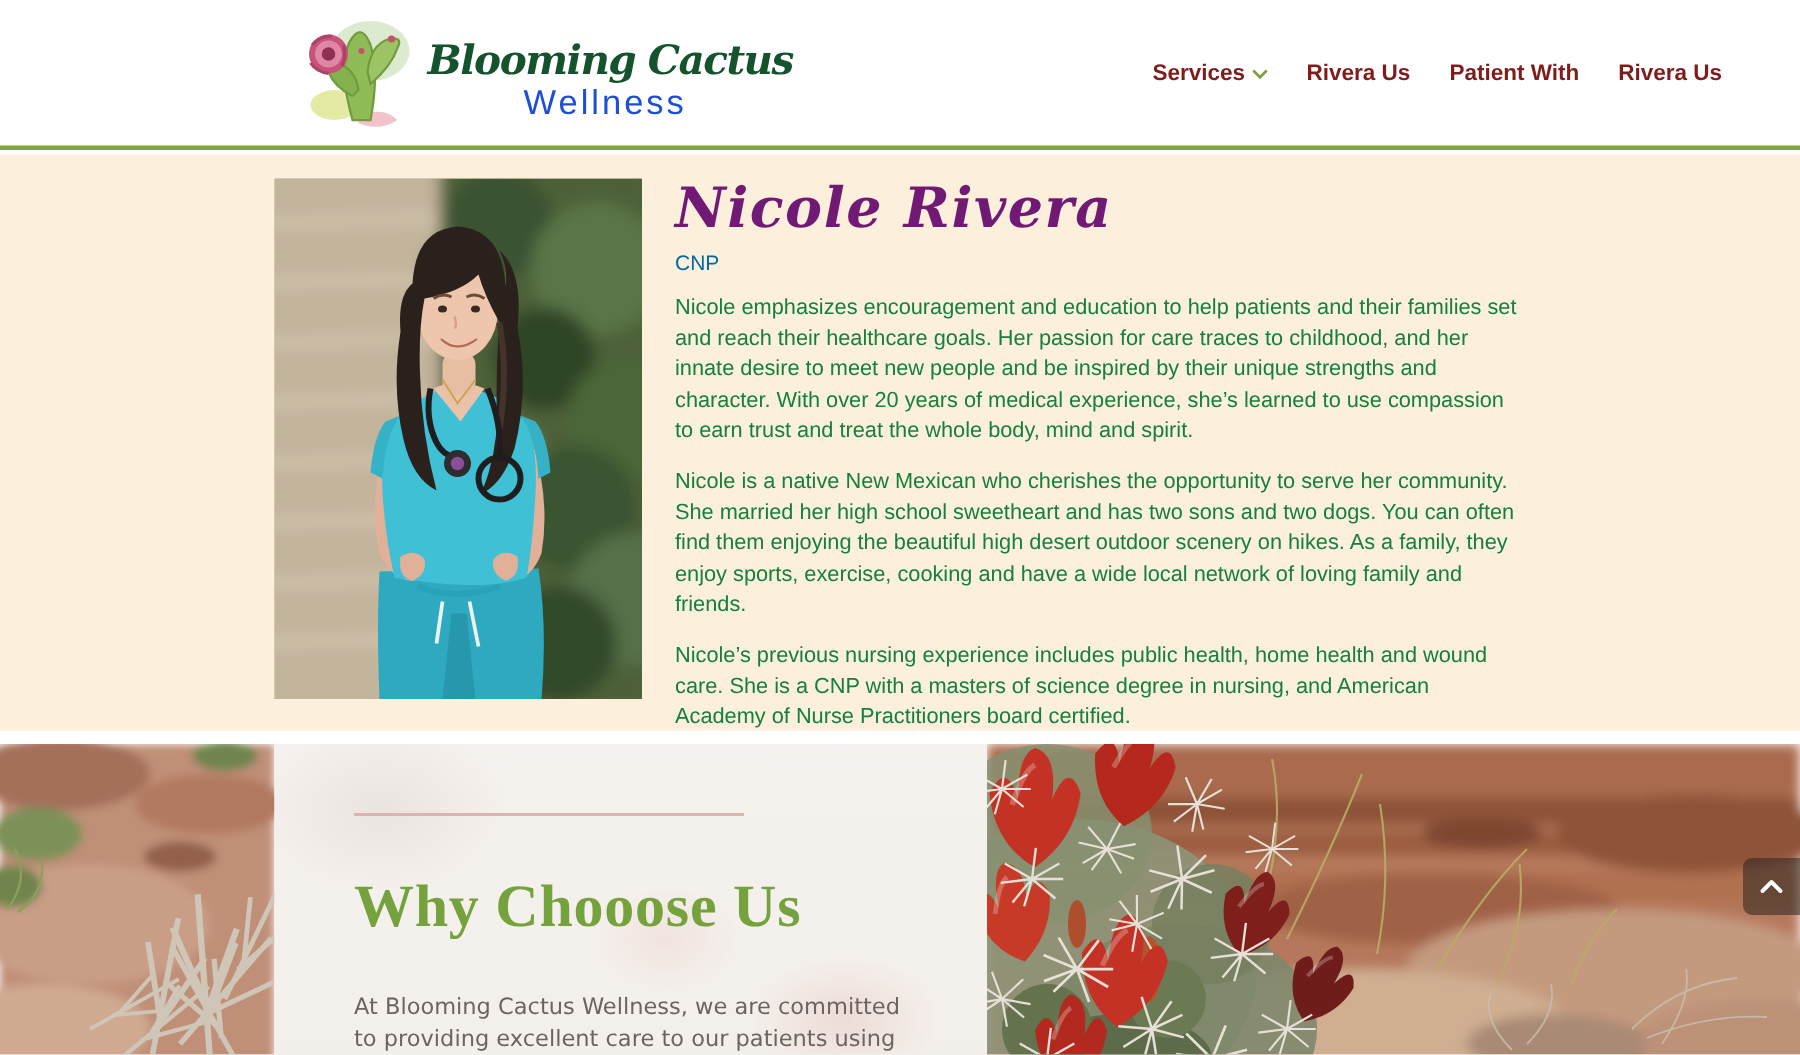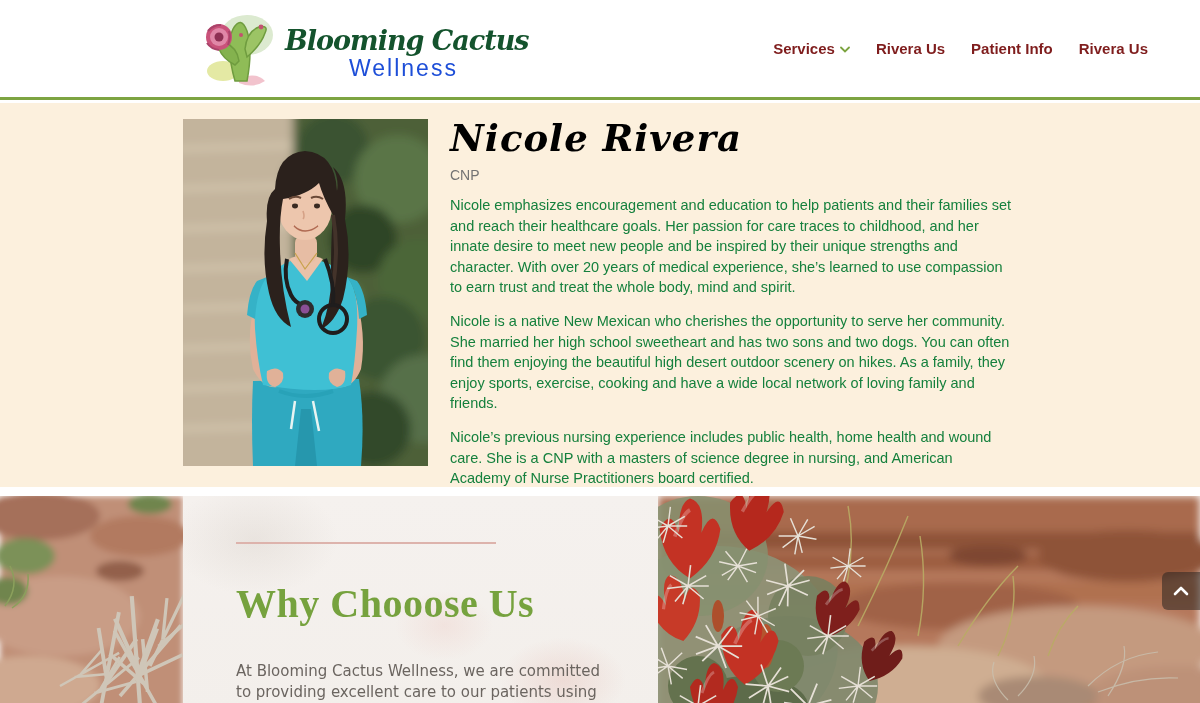"Patient Info" span { text: Info -> With }
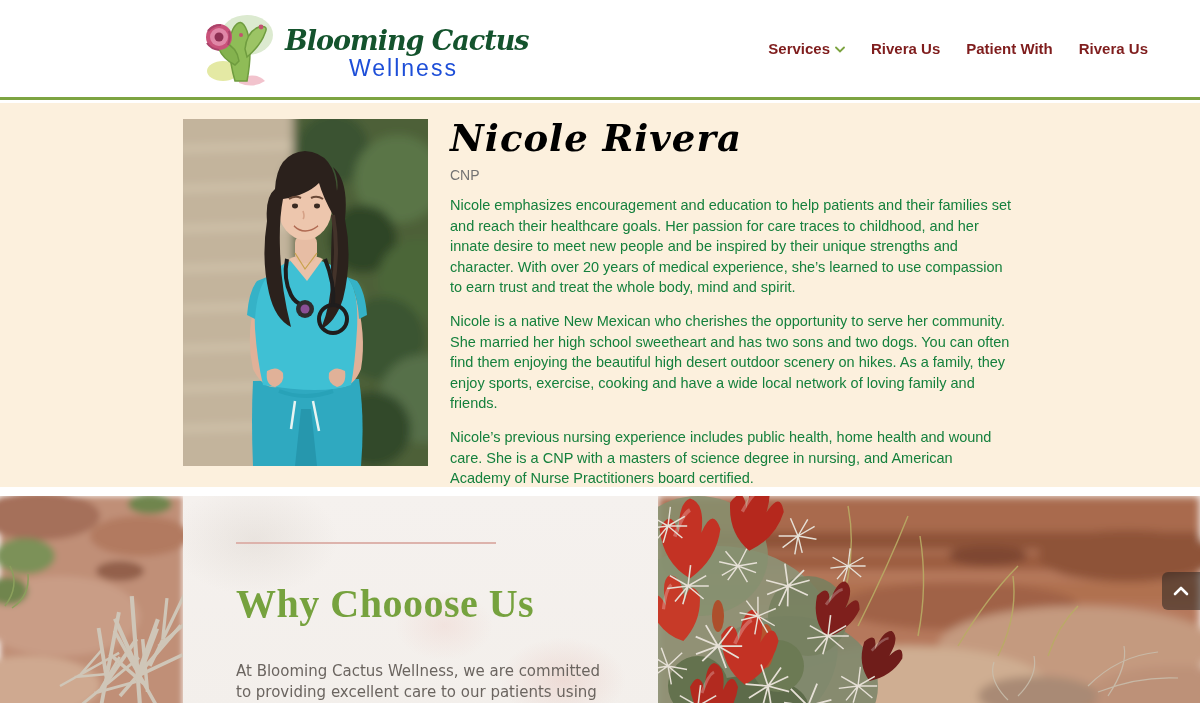"Nicole Rivera" .bio-name { color: #000000 -> #701a75 }
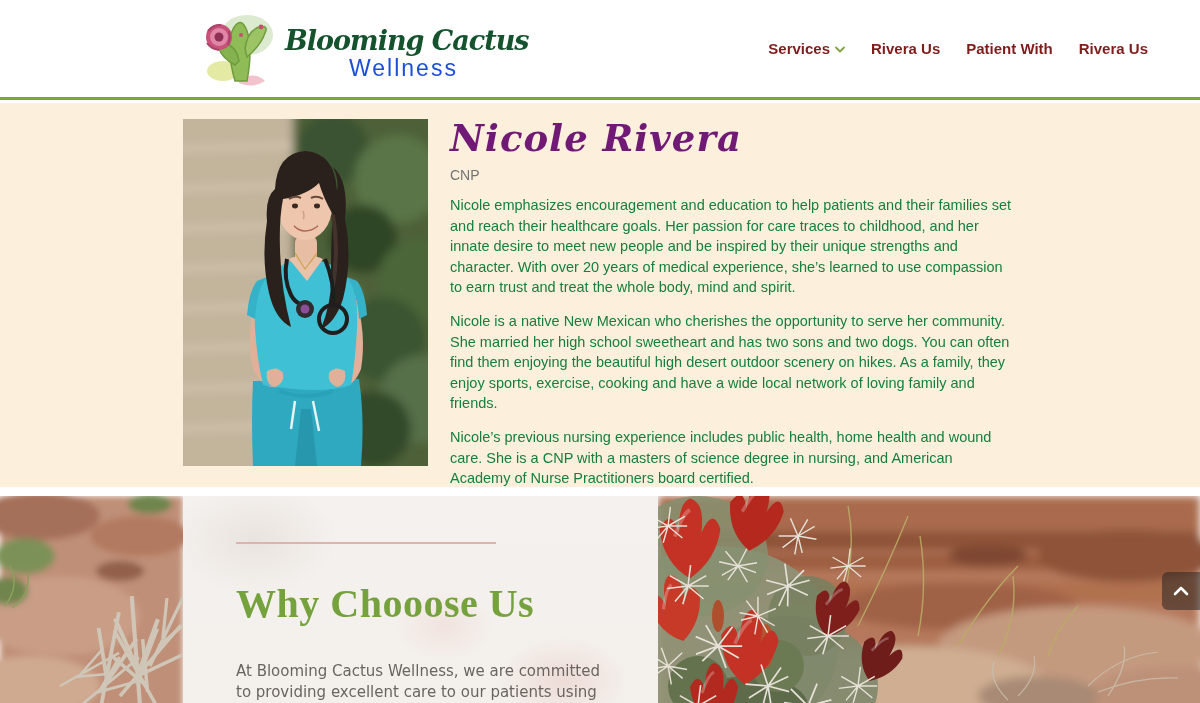"CNP" .bio-title { color: #737373 -> #0369a1 }
